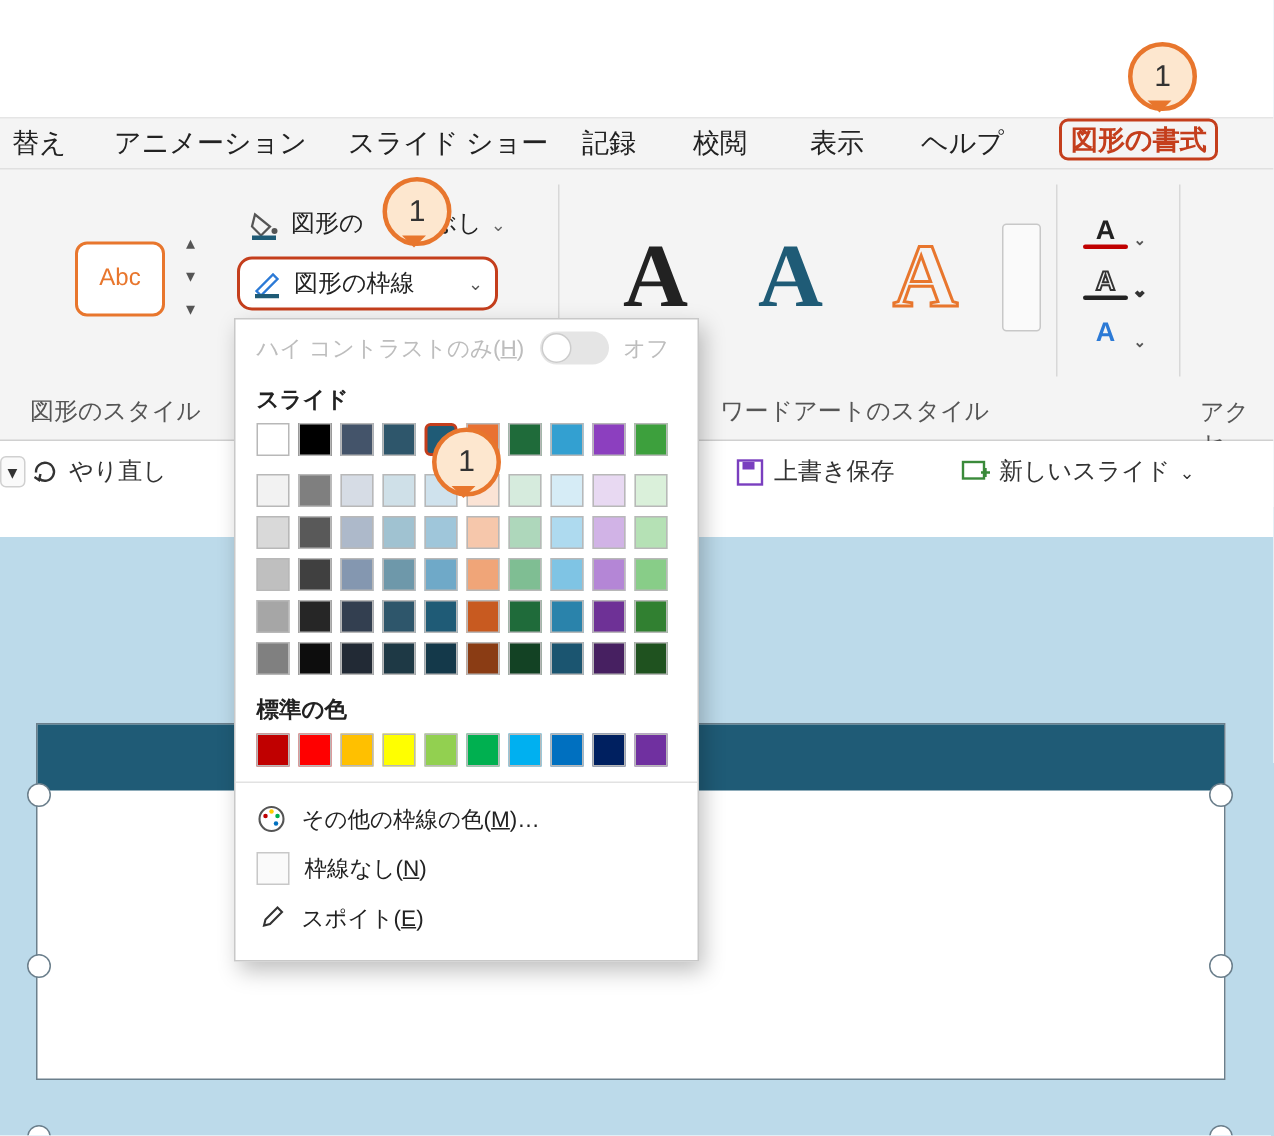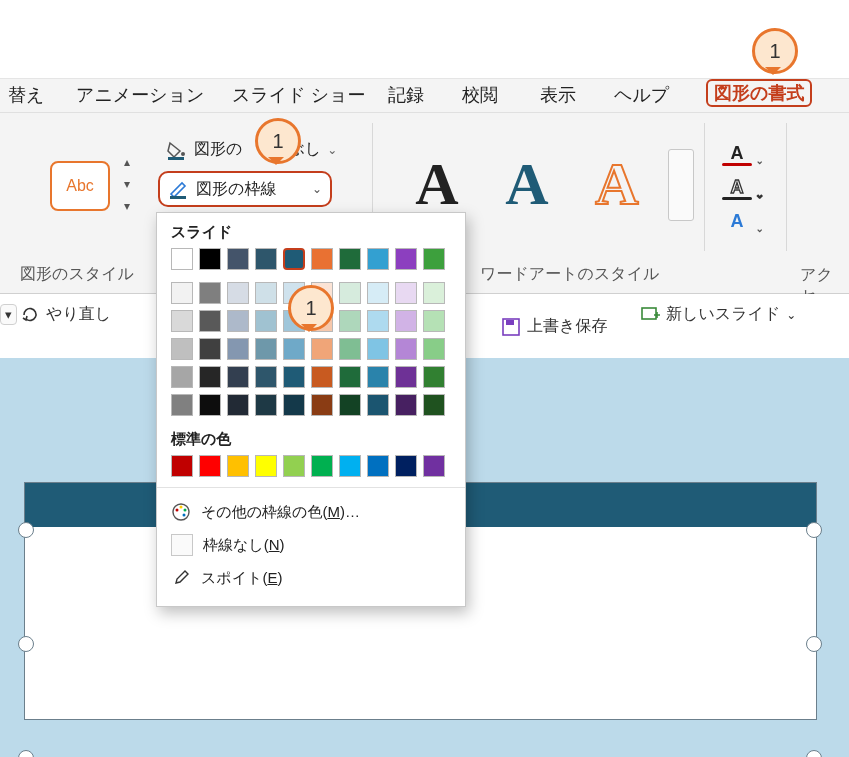"ハイ コントラストのみ(H)" div.row { html: none -> <div> <span> <span>ハイ コントラストのみ(</span><u>H</u><span>)</span> </span> <div></div> <span>オフ</span> </div> }
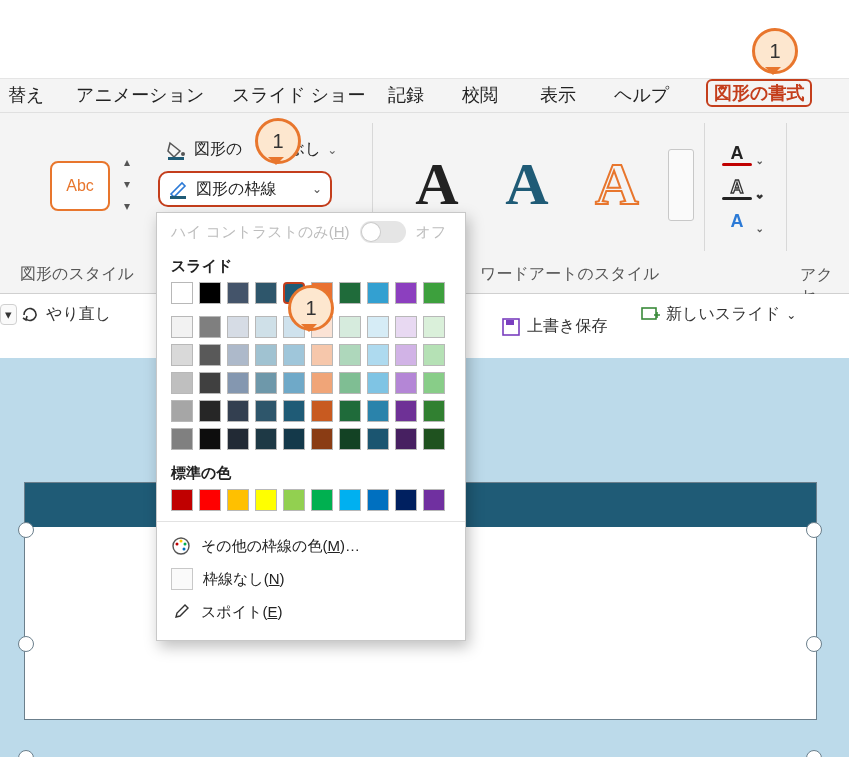"上書き保存" div.item { left: 501px -> 490px; margin-top: 12px -> none }
